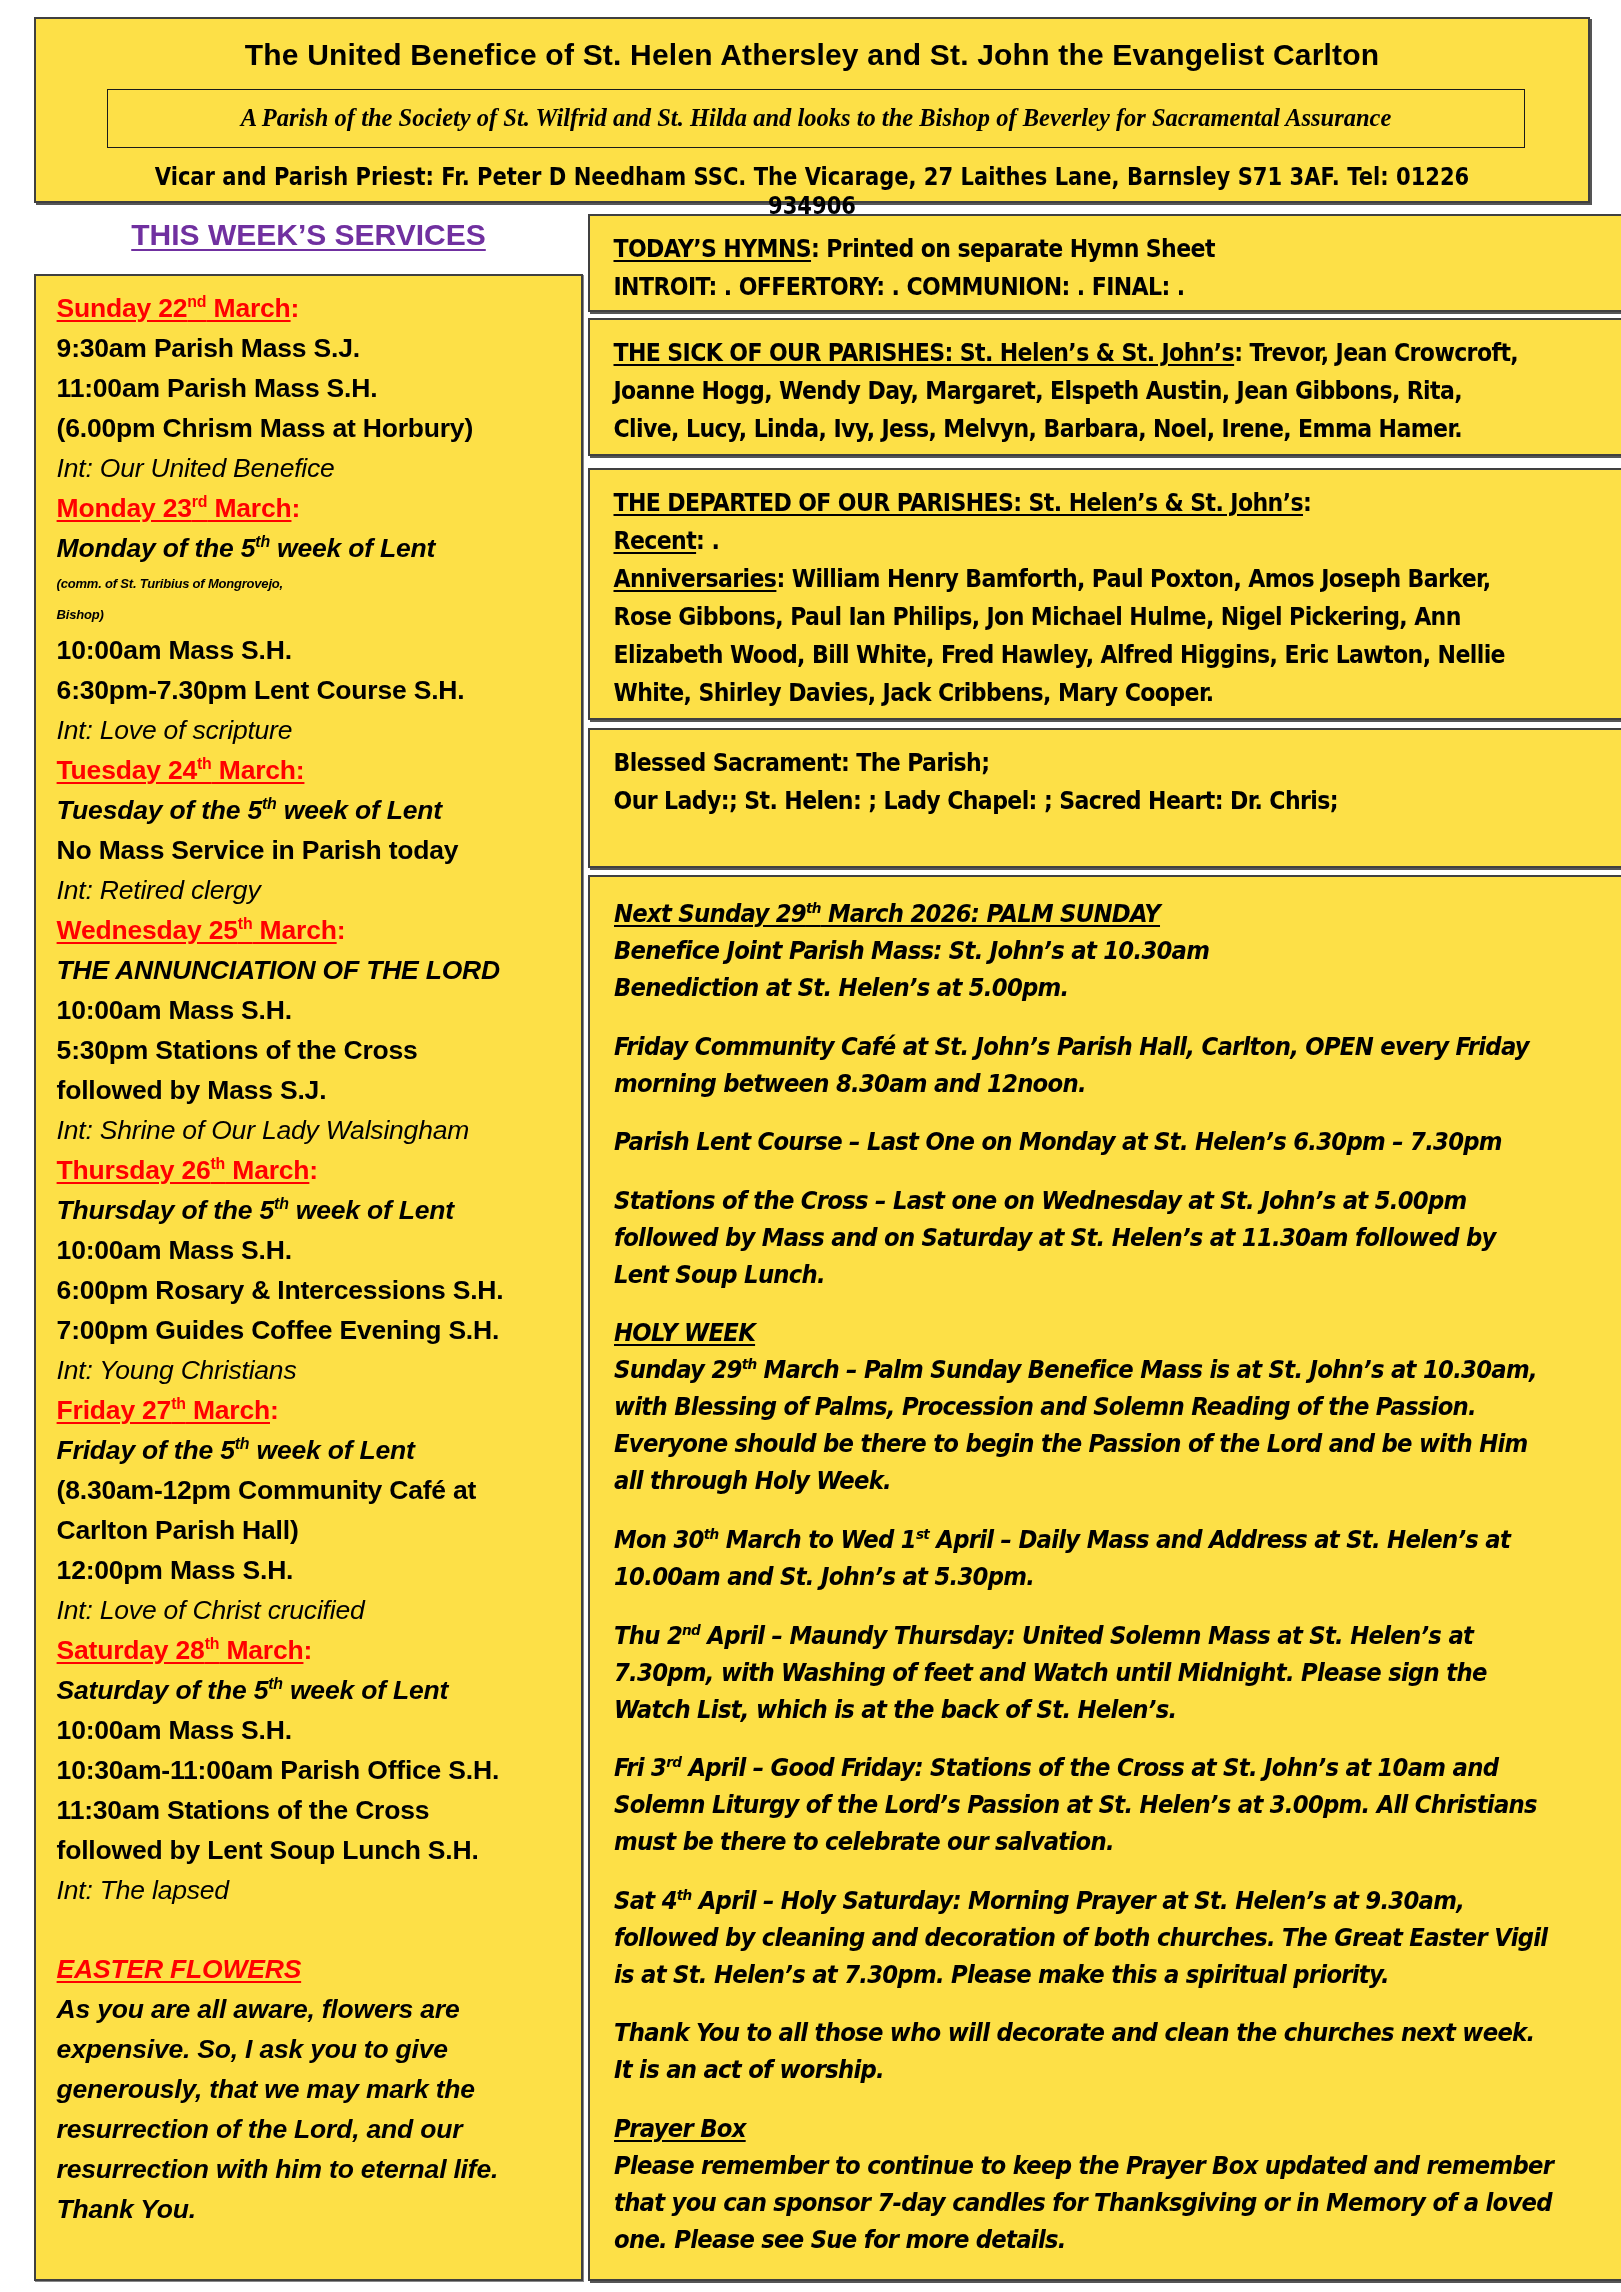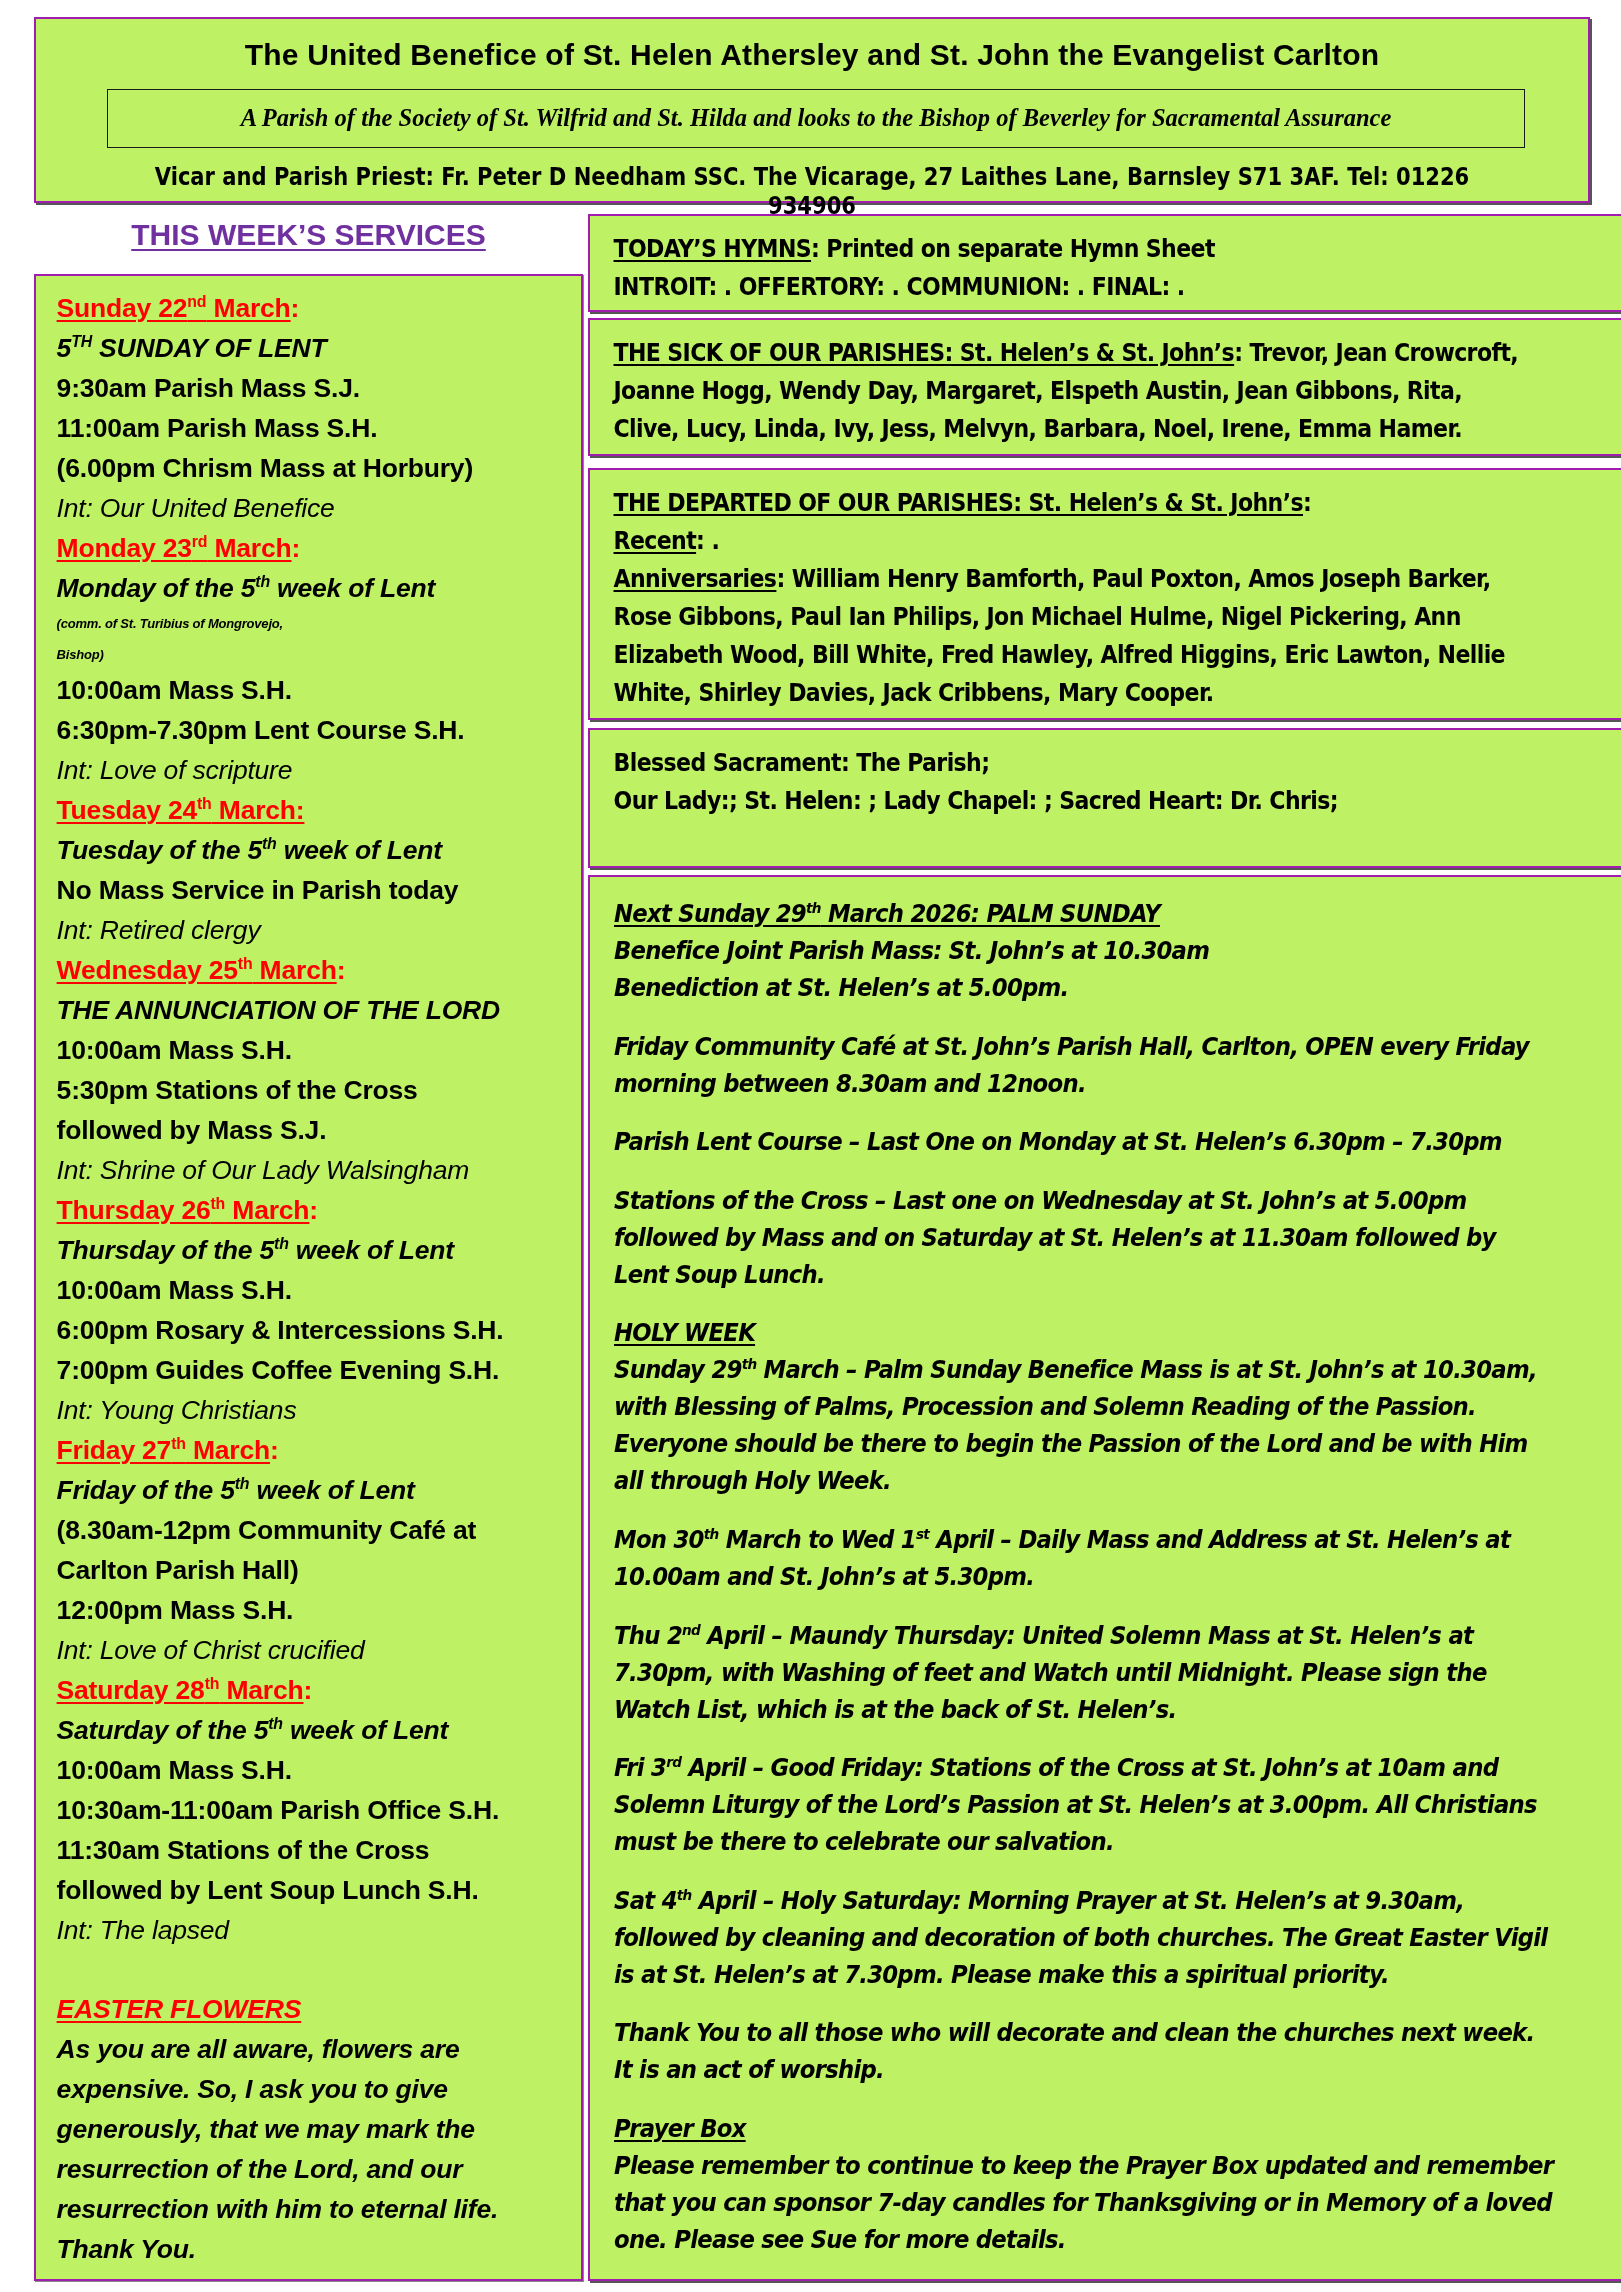"The United Benefice of St." .box { background: #bef264 -> #fde047; border: 2px solid #a21caf -> 2px solid #404040 }
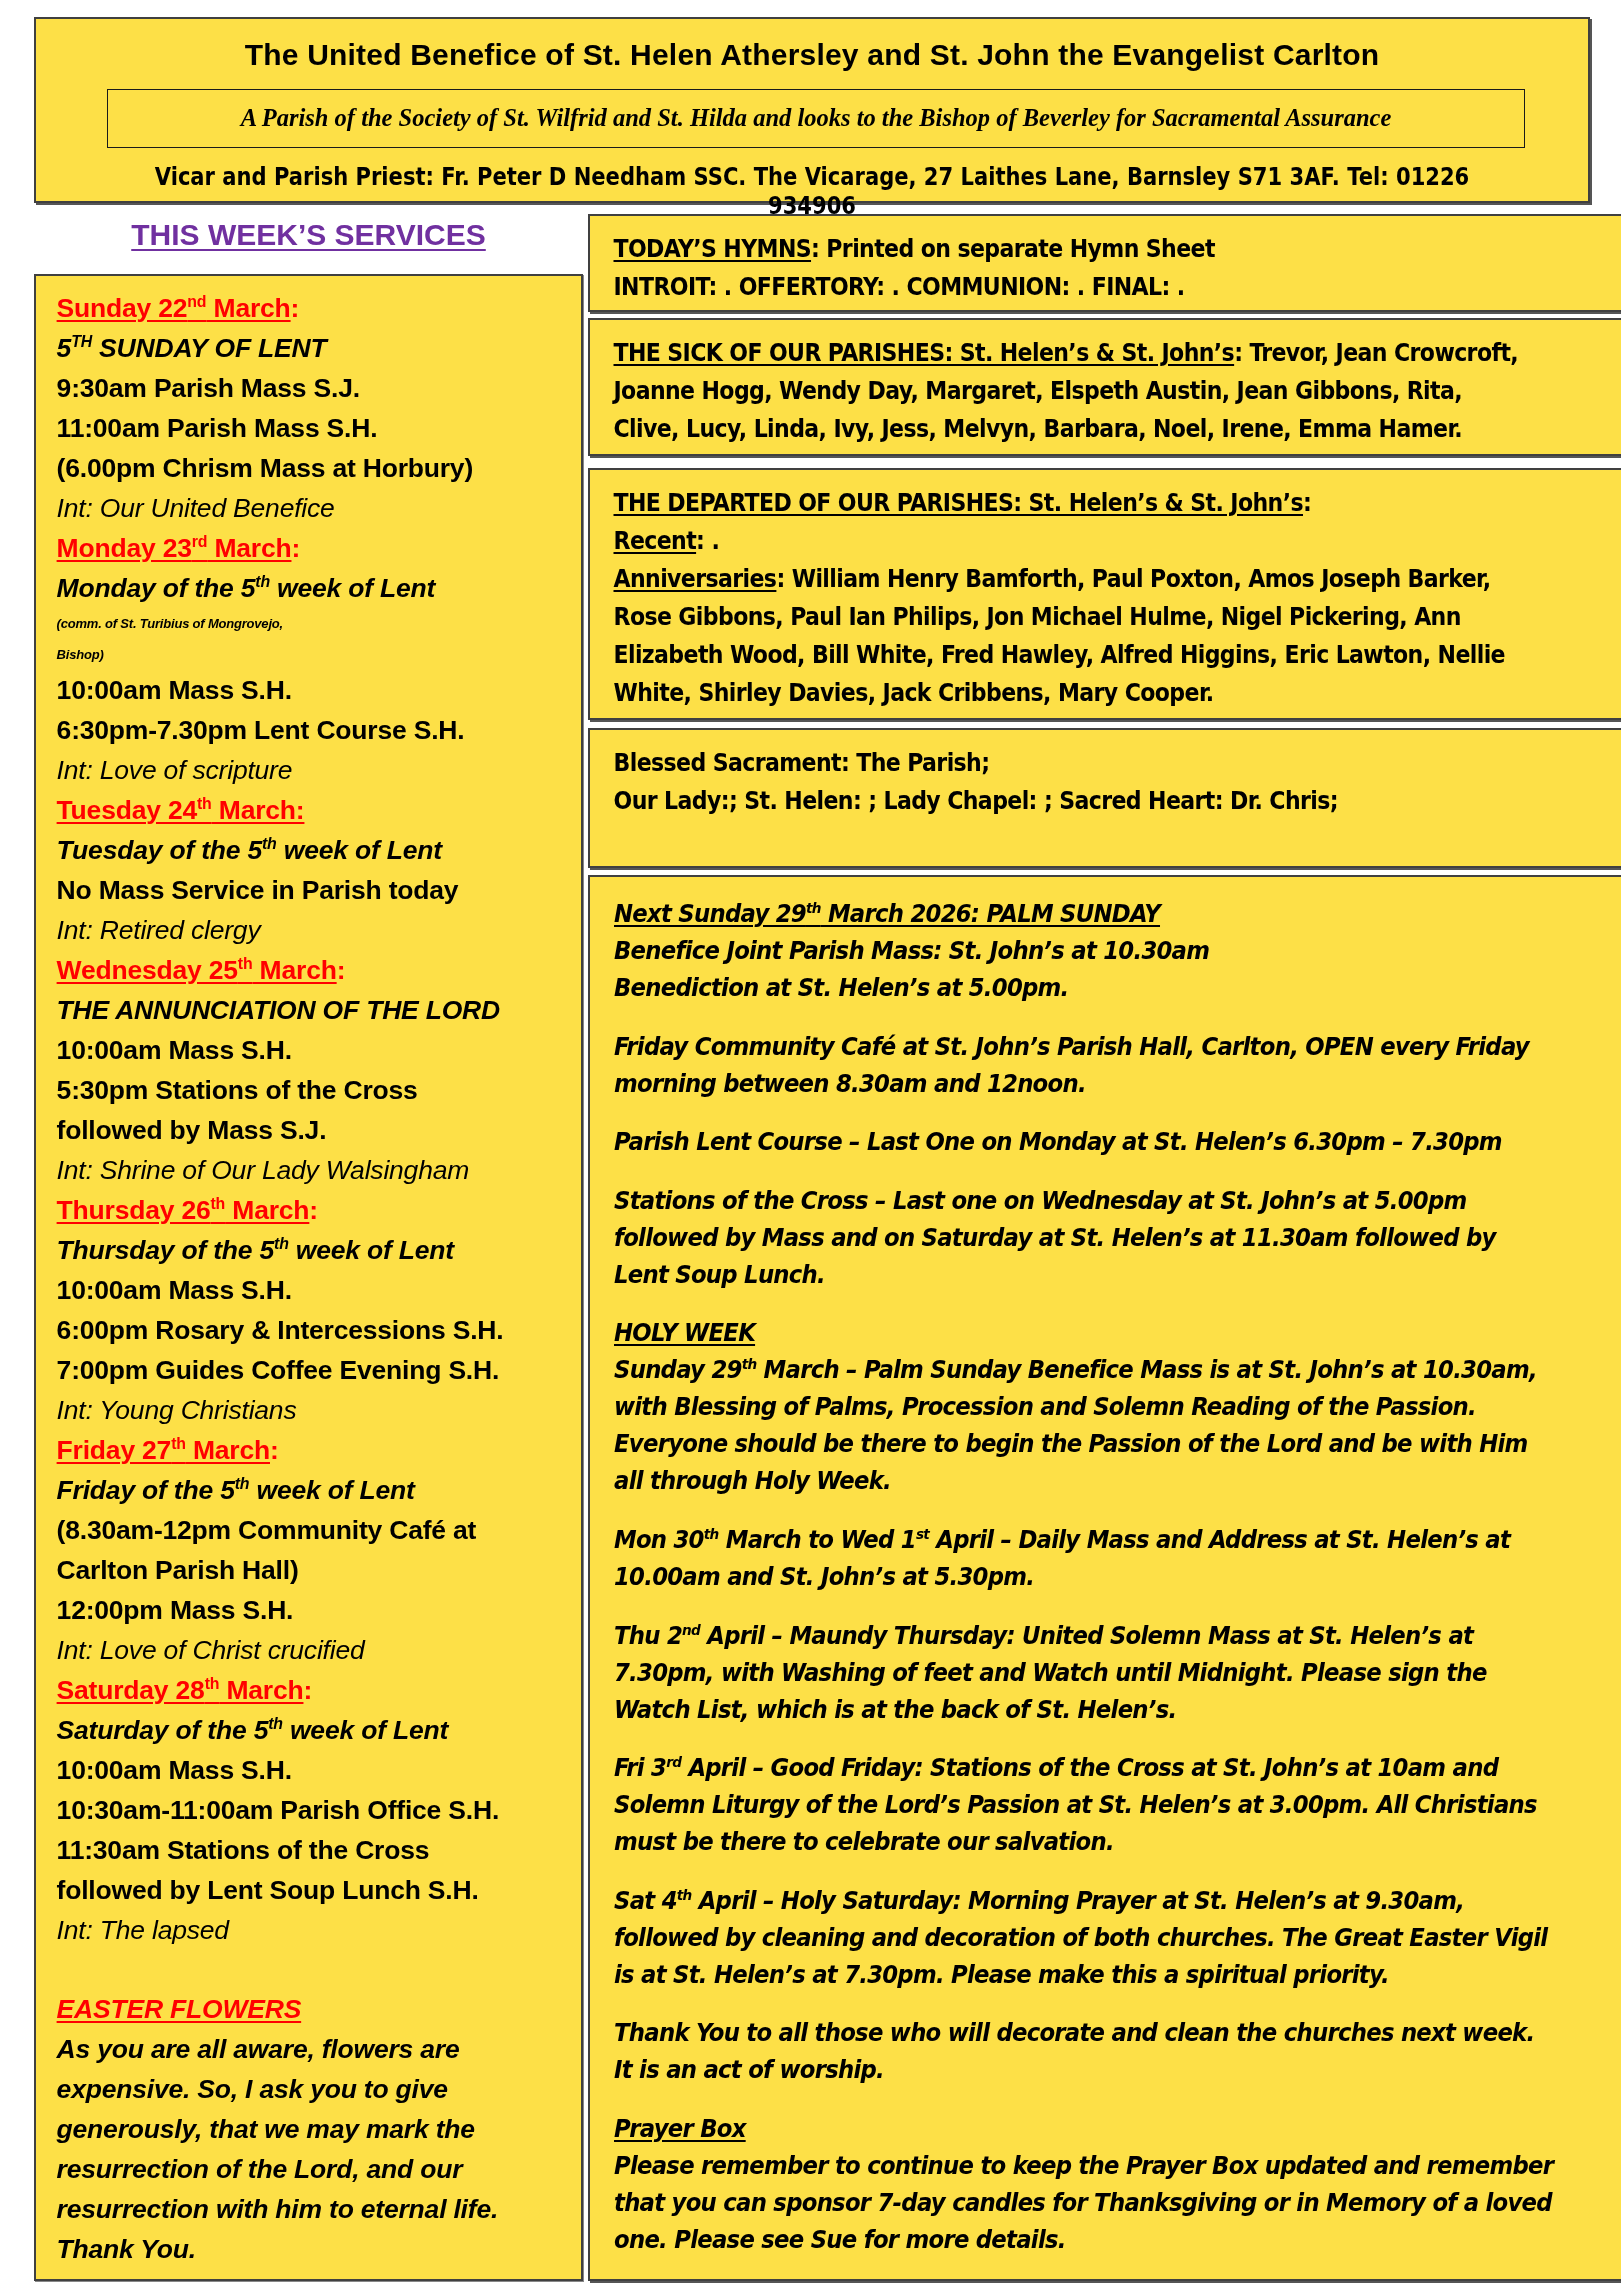"5TH SUNDAY OF LENT" div.svc-line { html: <div><span>5</span><sup>TH</sup><span> SUNDAY OF LENT</span></div> -> none }
